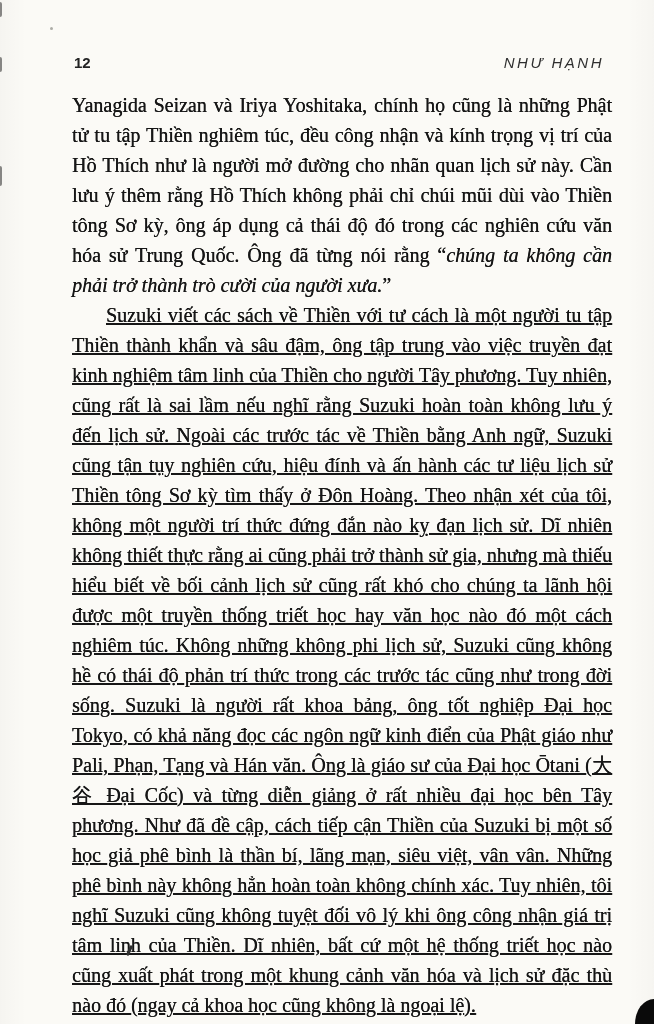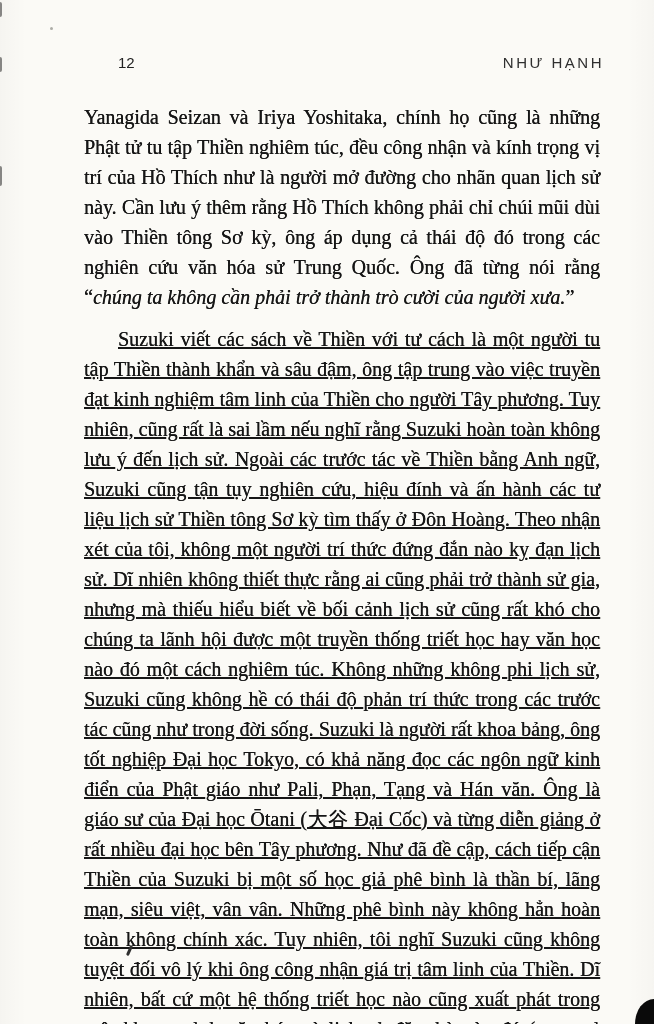"12" .page-num { font-weight: 400 -> 700; margin-left: 44px -> none }
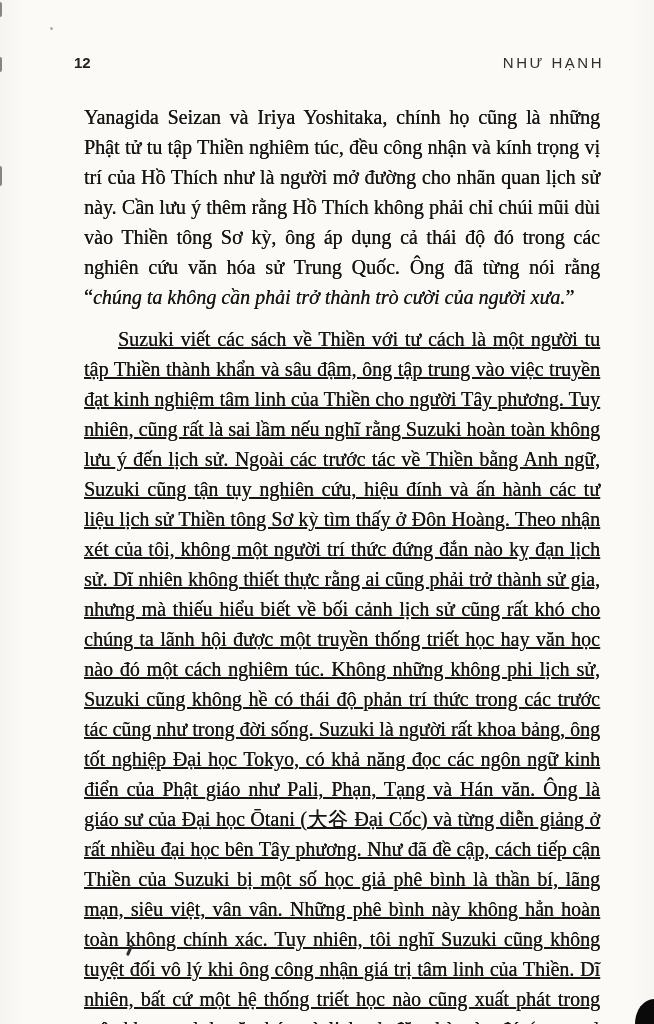"NHƯ HẠNH" .running-title { font-style: none -> italic }
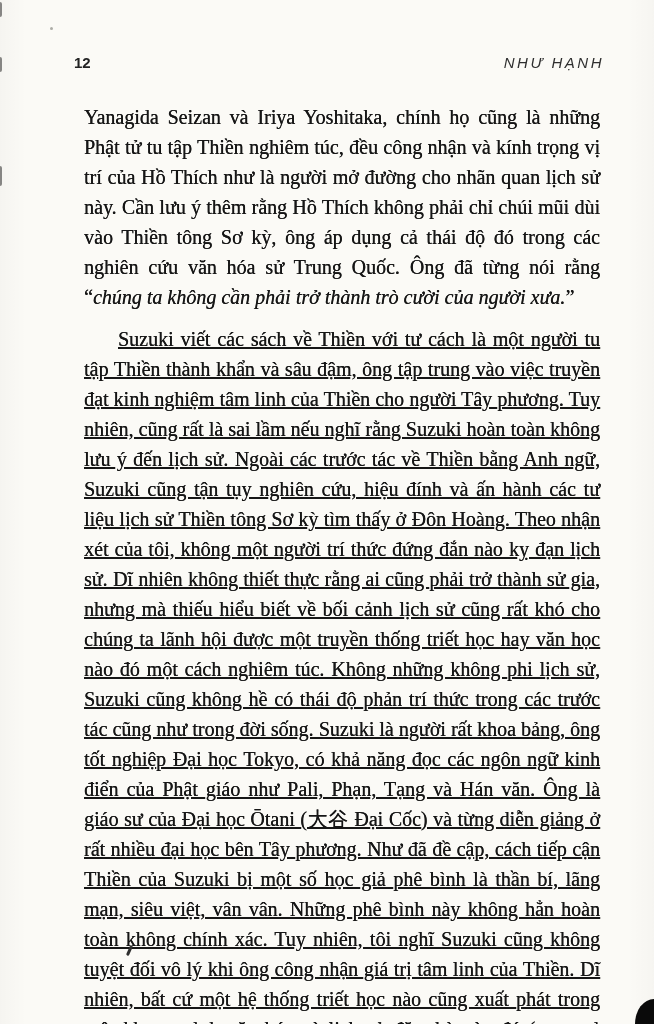"Yanagida Seizan và Iriya Yoshitaka," .para { margin: 12px -> 0 }
